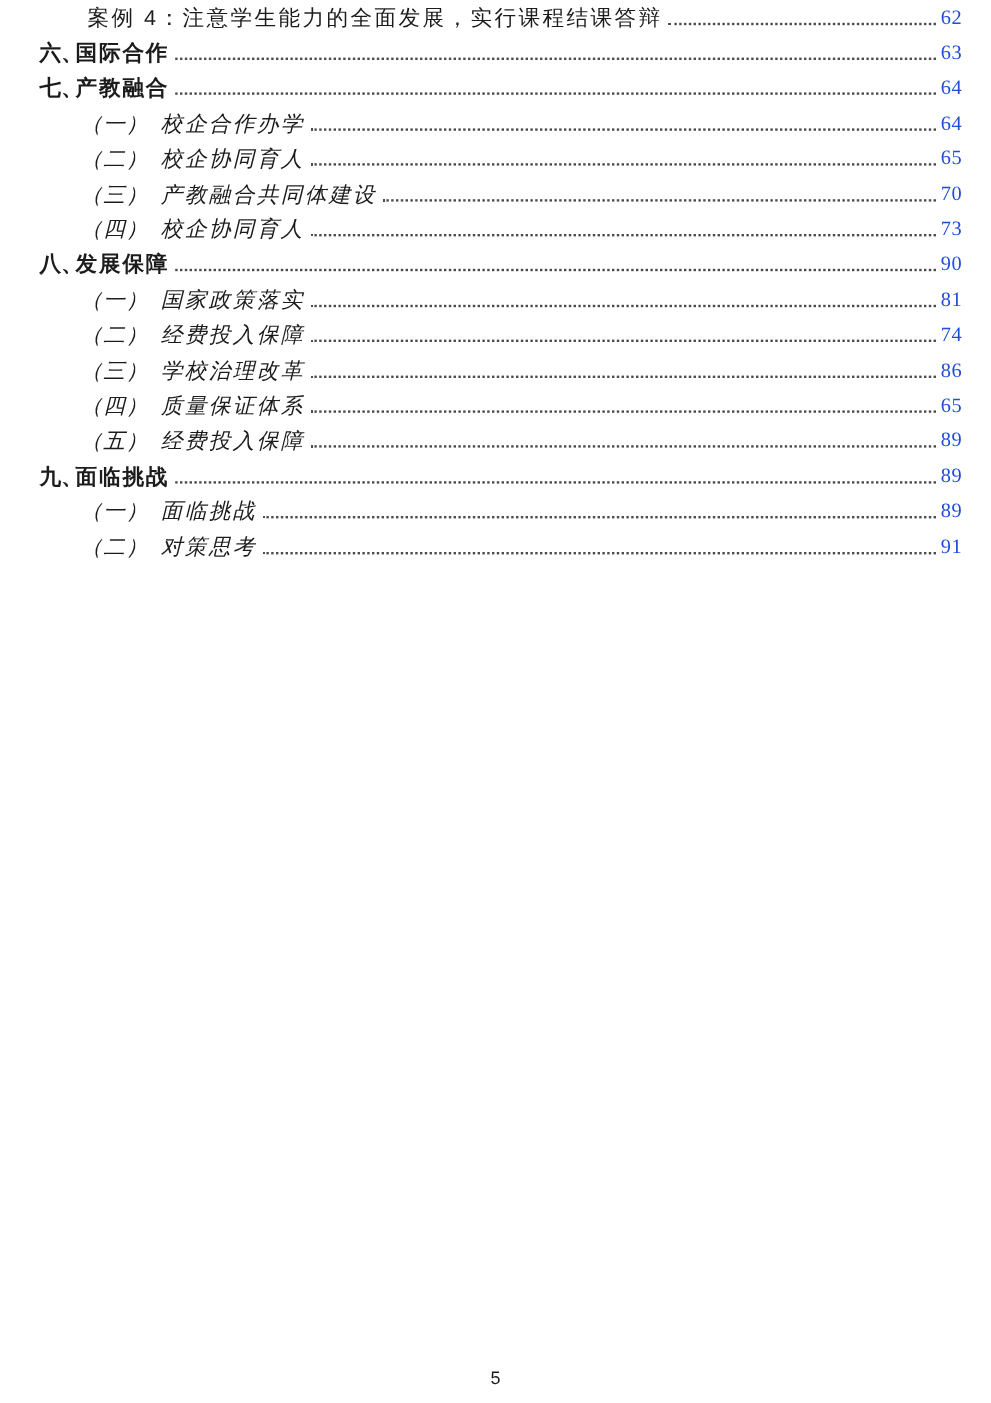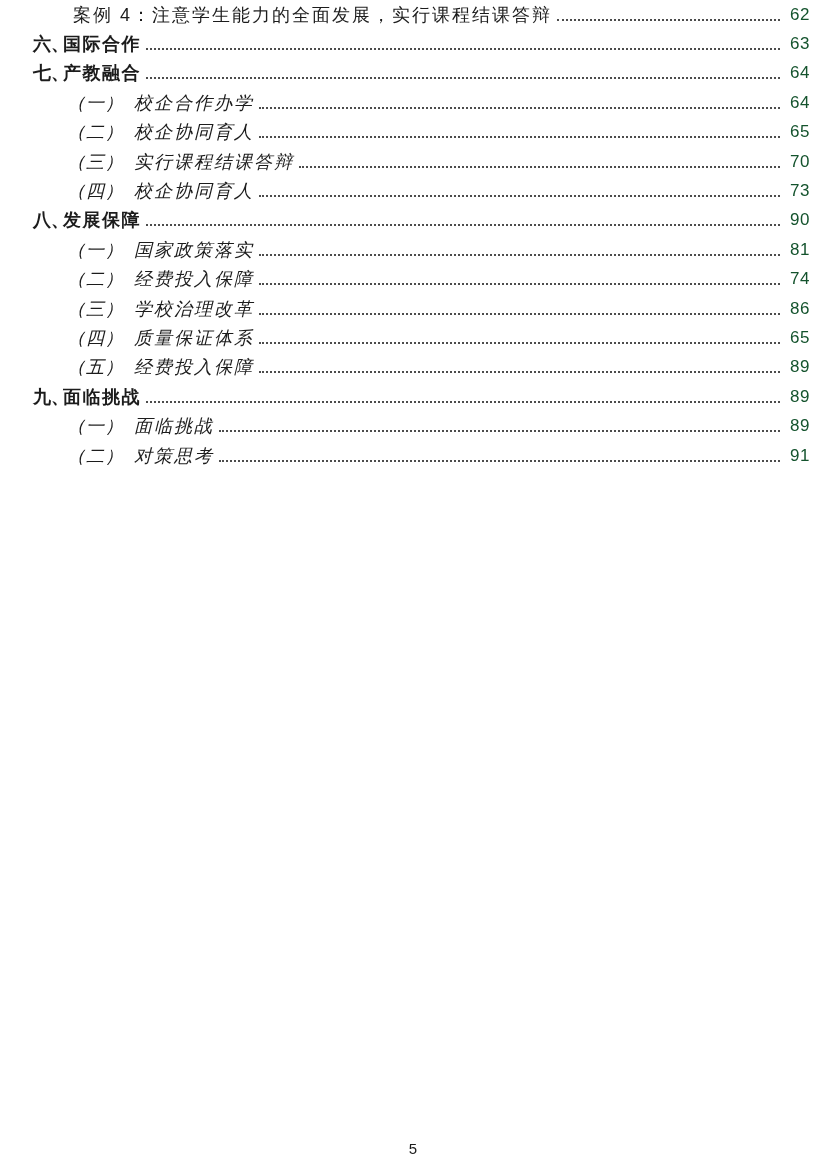"62" .toc-row .pagenum { color: #14532d -> #1d4ed8; font-family: Liberation Sans, sans-serif -> Liberation Serif, serif; text-align: right -> none }
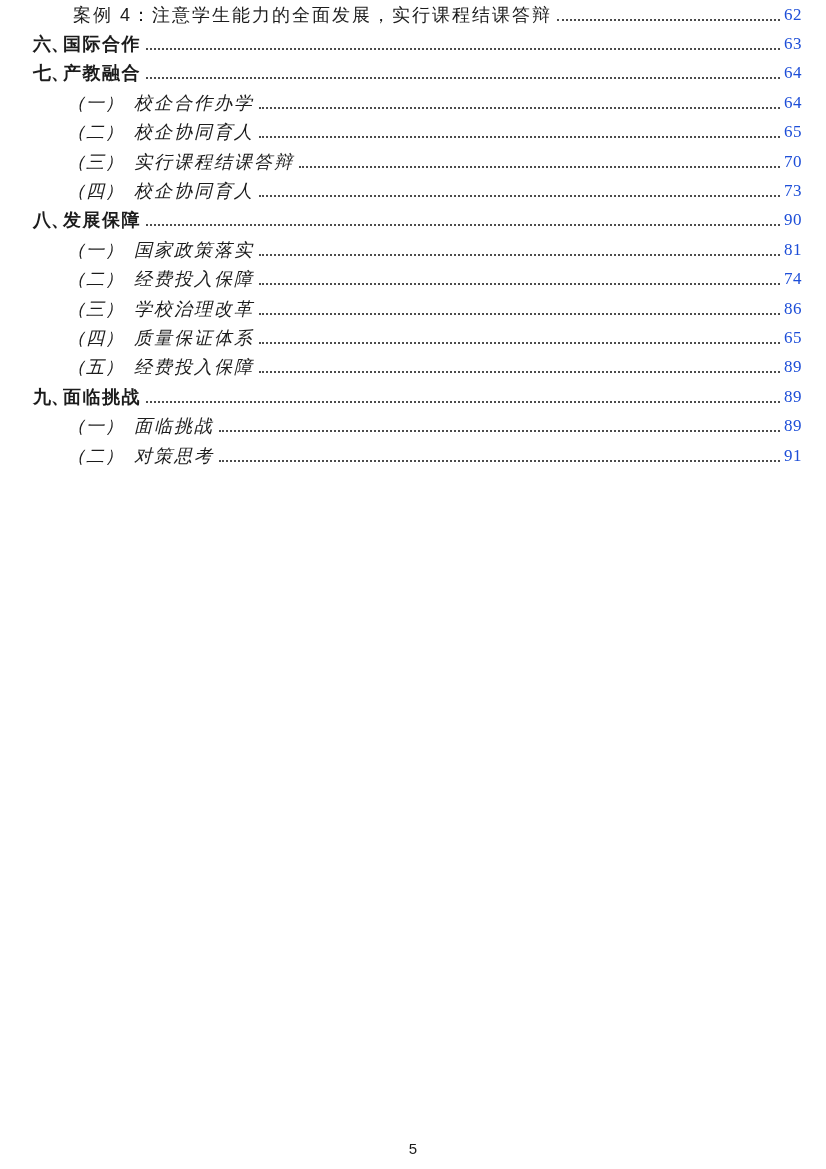"实行课程结课答辩" span.title { text: 实行课程结课答辩 -> 产教融合共同体建设 }
